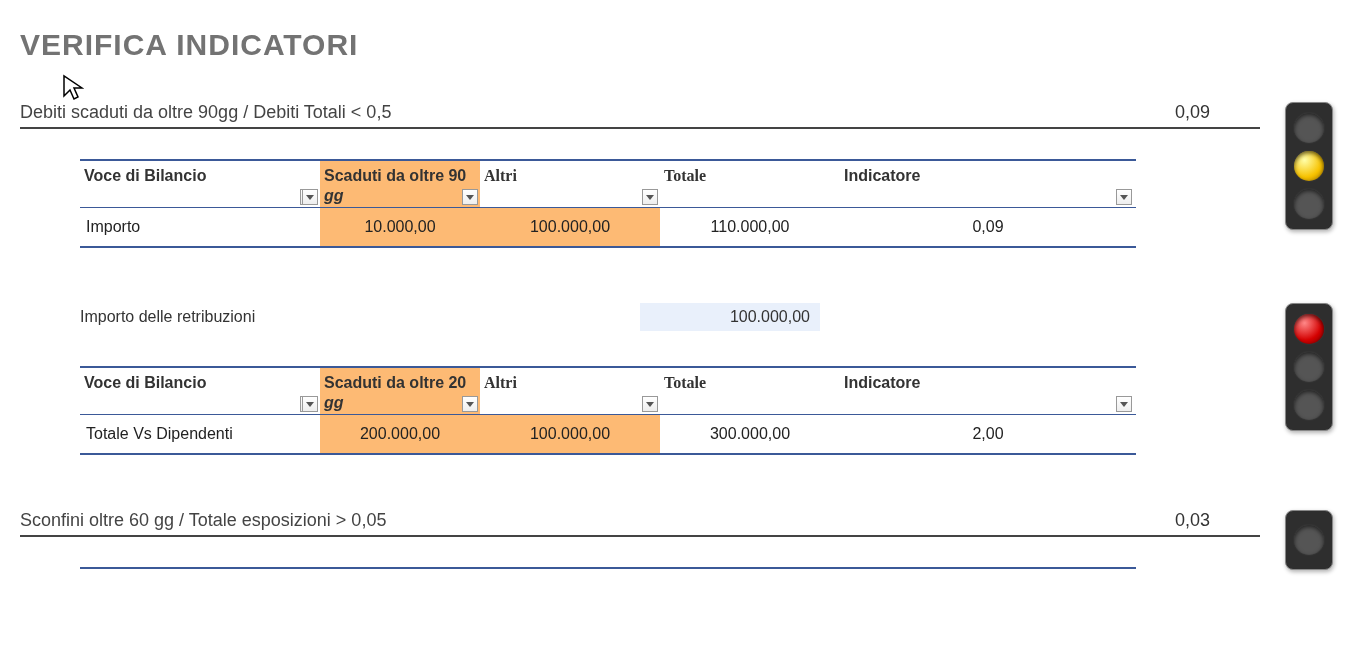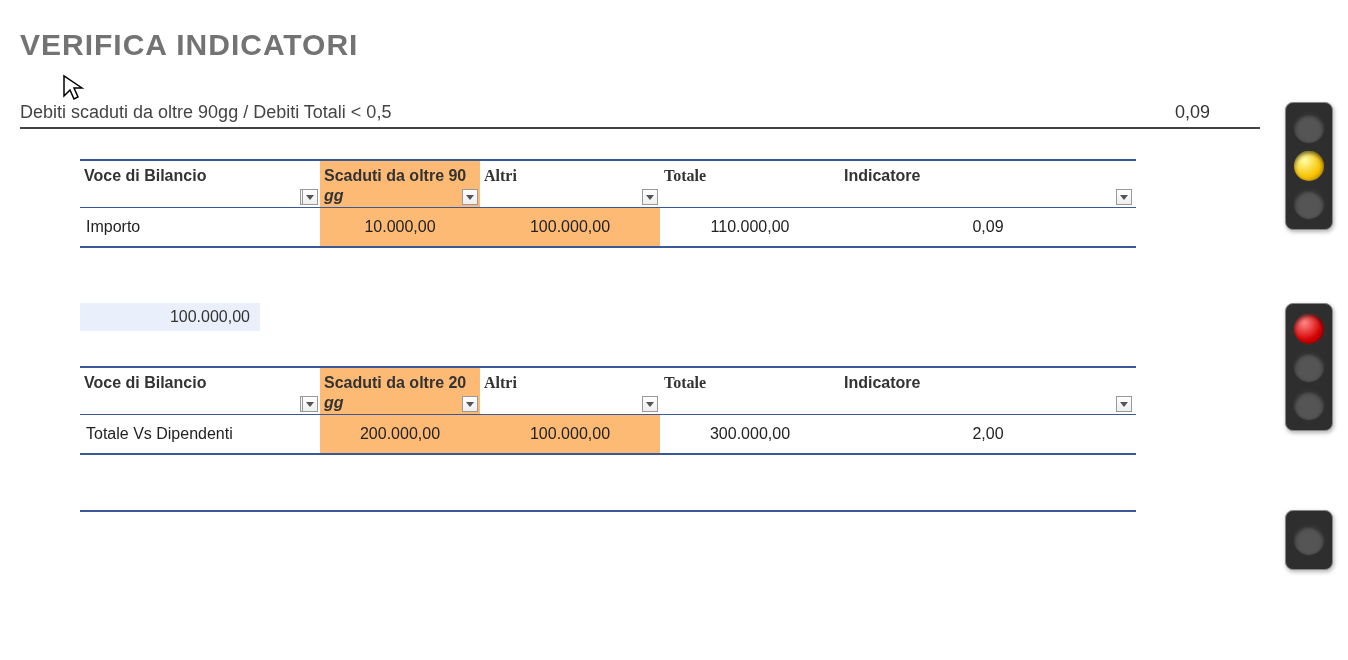"Importo delle retribuzioni" div.label { html: none -> <div>Importo delle retribuzioni</div> }
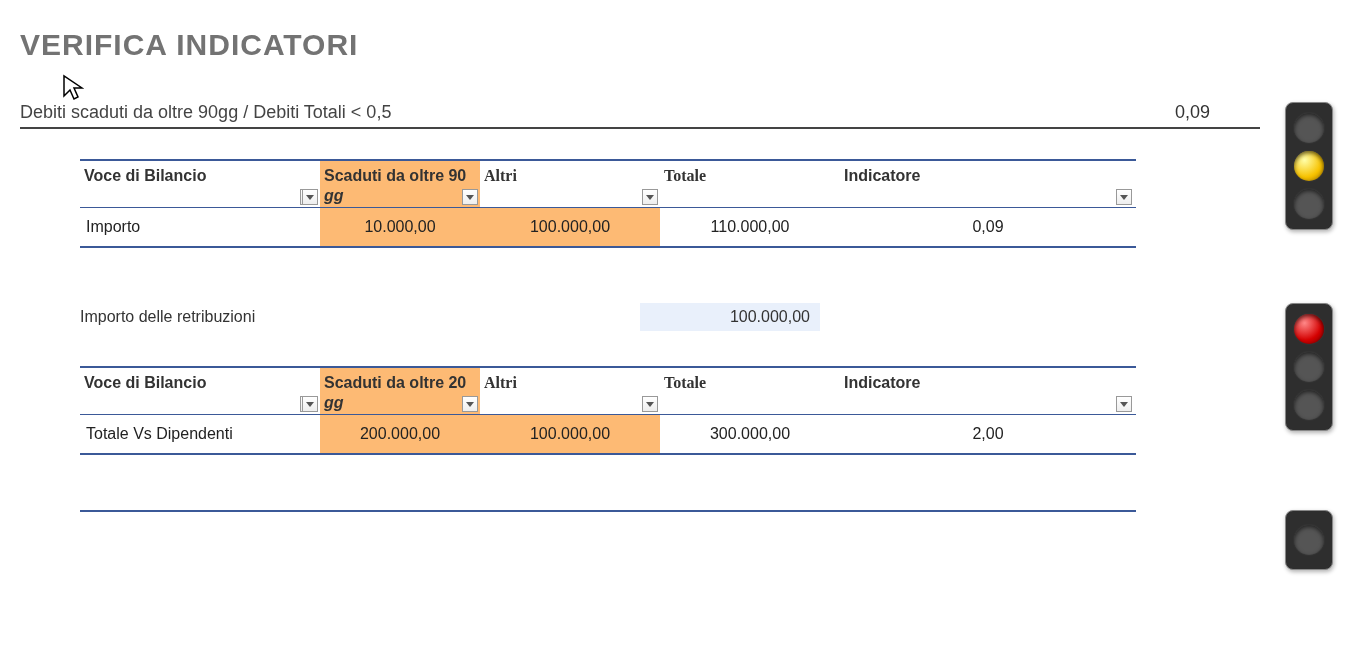"Sconfini oltre 60 gg /" div.section-header { html: none -> <div> <div>Sconfini oltre 60 gg / Totale esposizioni &gt; 0,05</div> <div>0,03</div> </div> }
